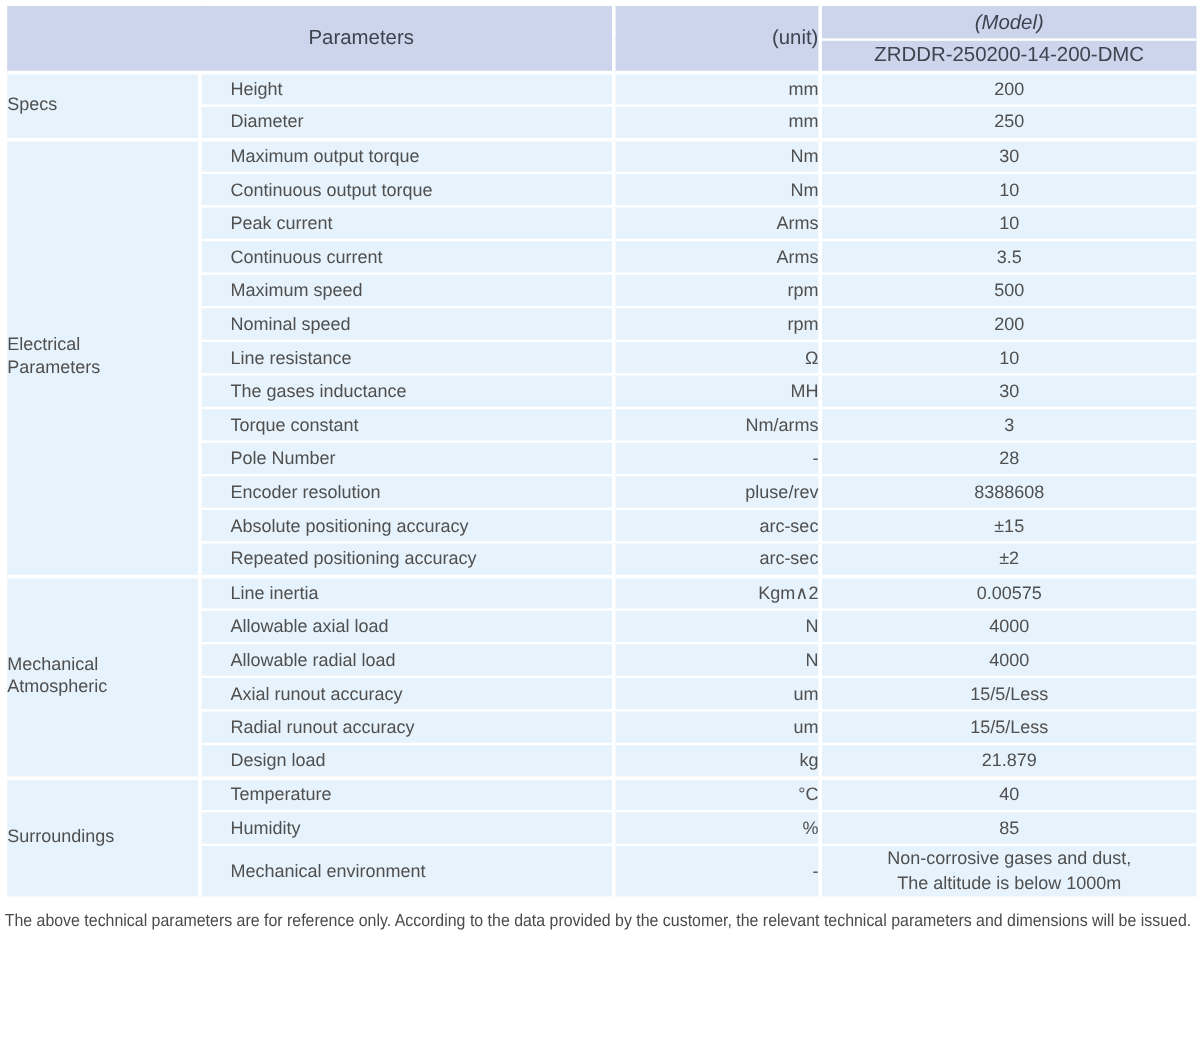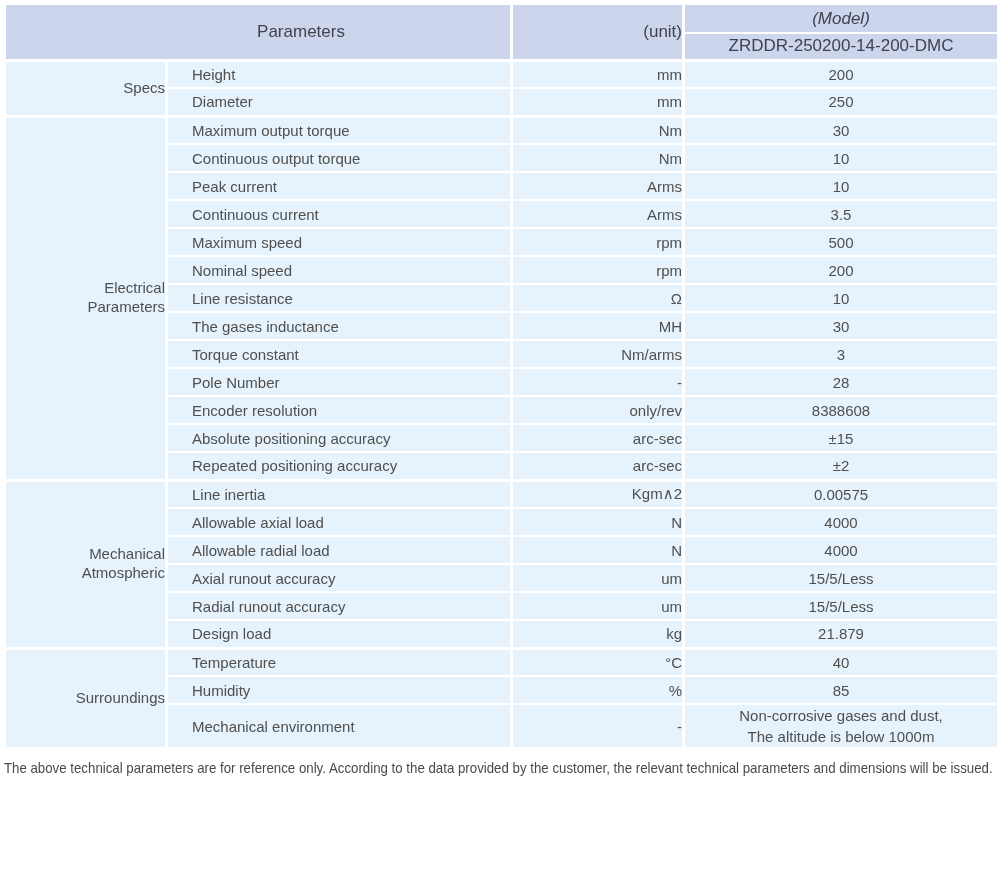"Specs" td.cat { text-align: right -> left }
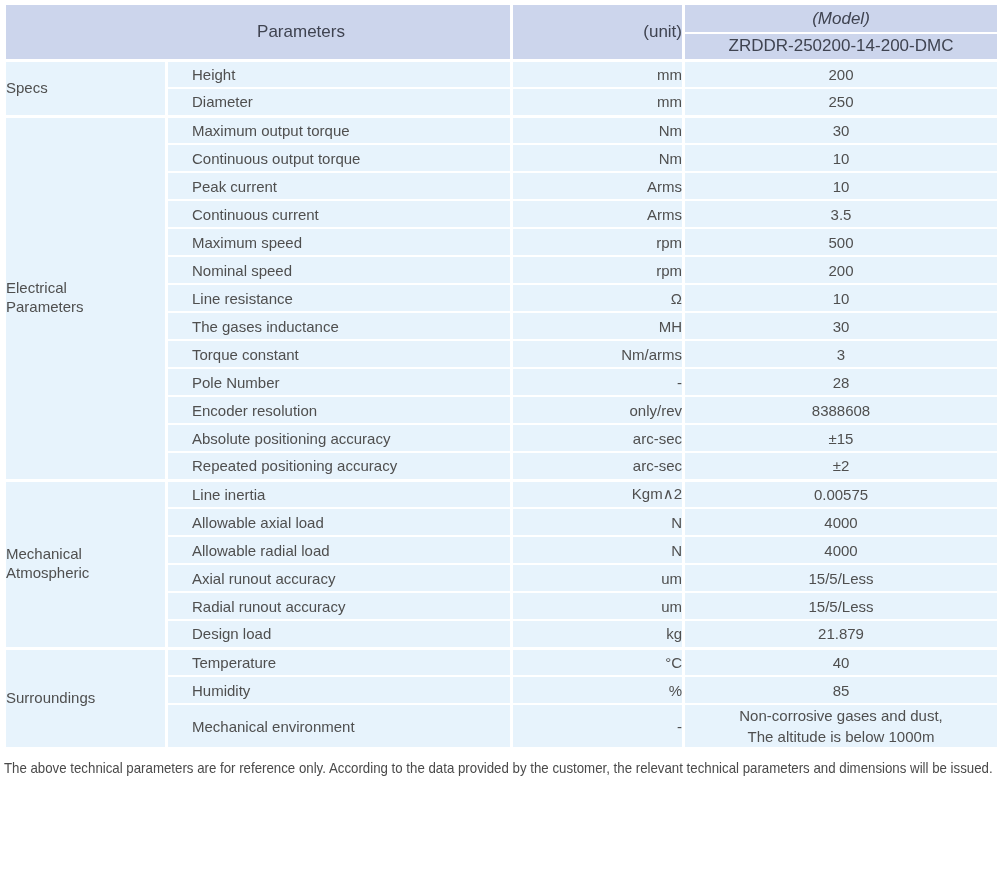"only/rev" td.u { text: only/rev -> pluse/rev }
